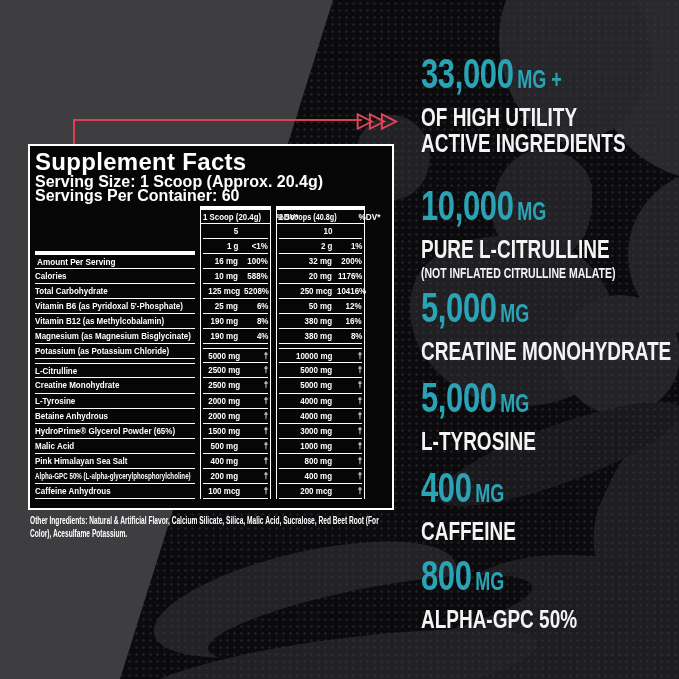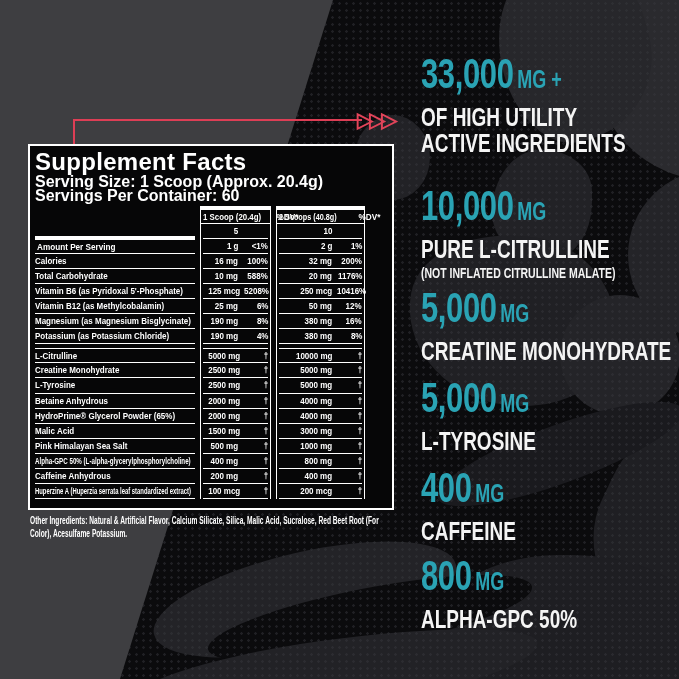"Huperzine A (Huperzia serrata leaf" div.cell { html: <div> <span>Huperzine A (Huperzia serrata leaf standardized extract)</span> </div> -> none }
